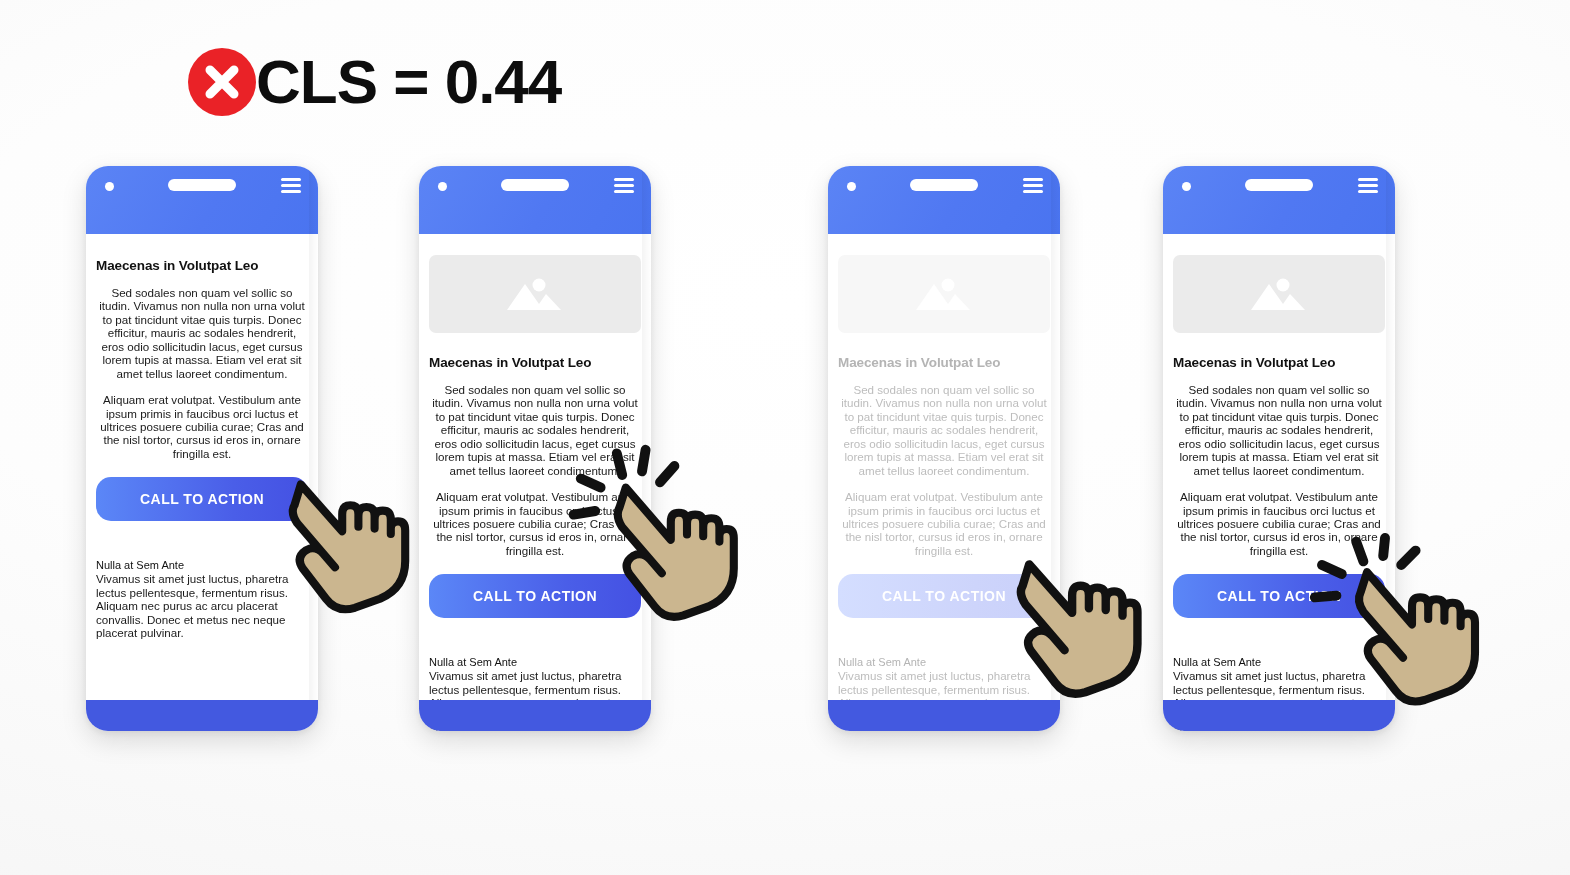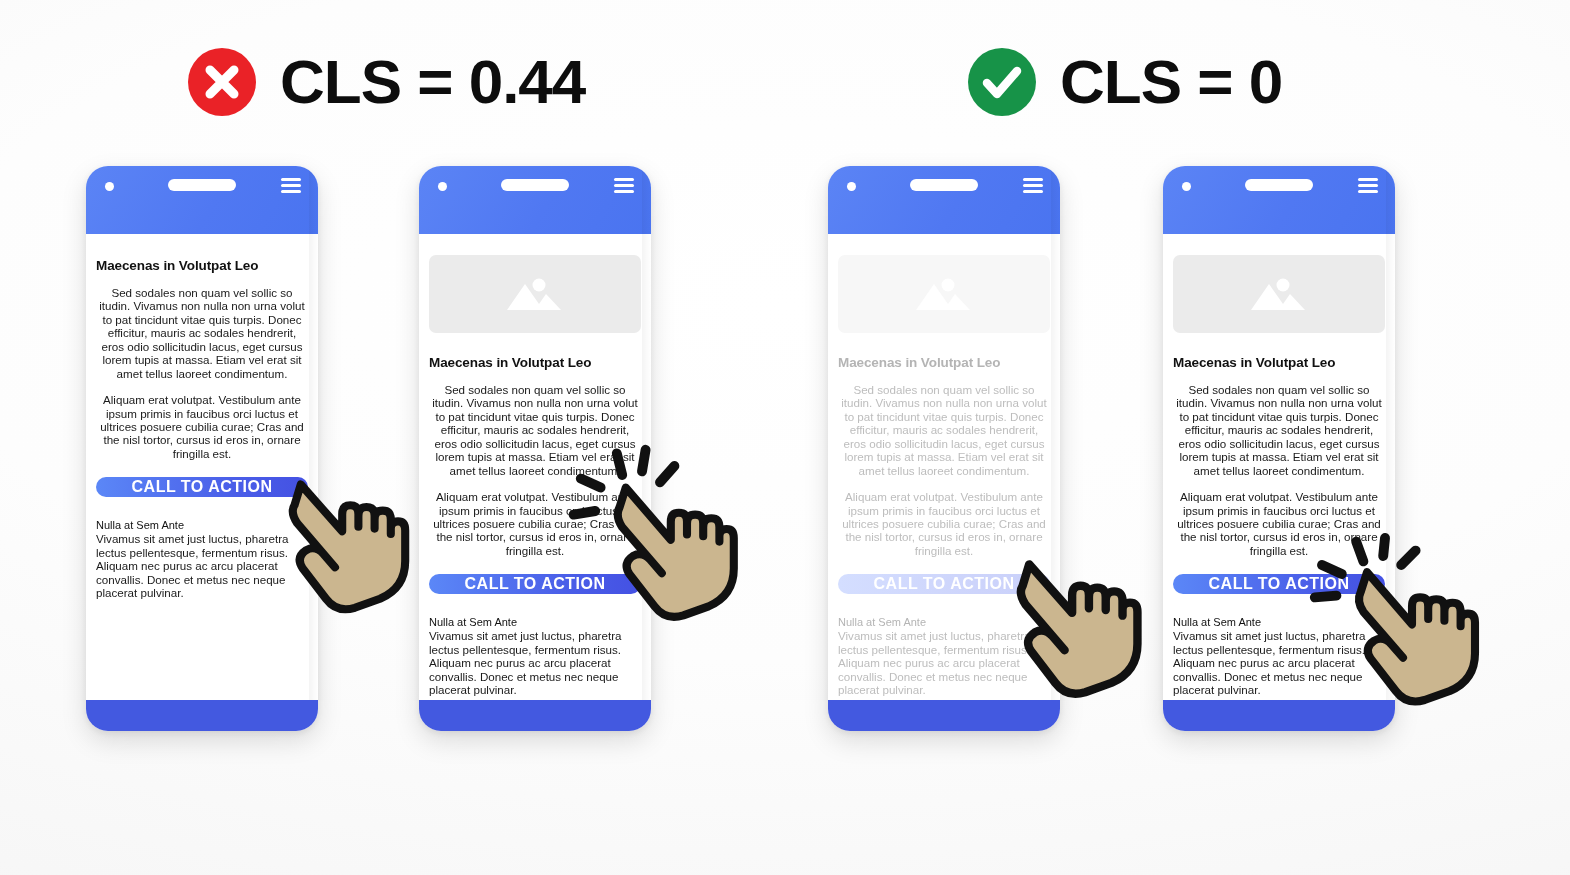"CLS = 0.44" .header-group { gap: 24px -> none }
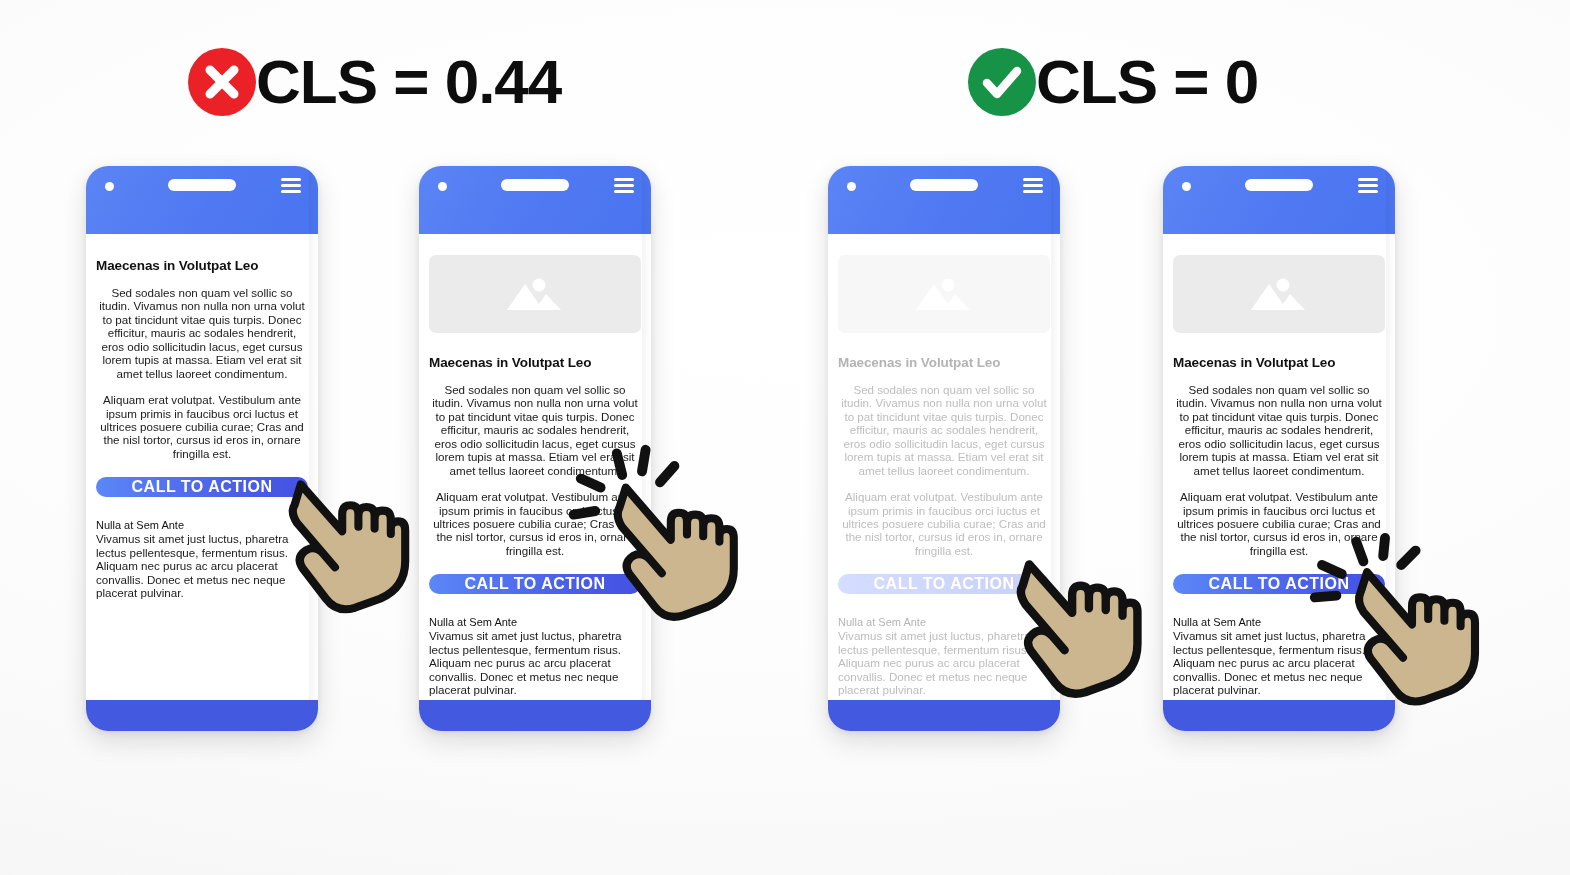"CLS = 0" div.header-group { html: <div> <div> <svg> <path></path> </svg> </div> <div>CLS = 0</div> </div> -> none }
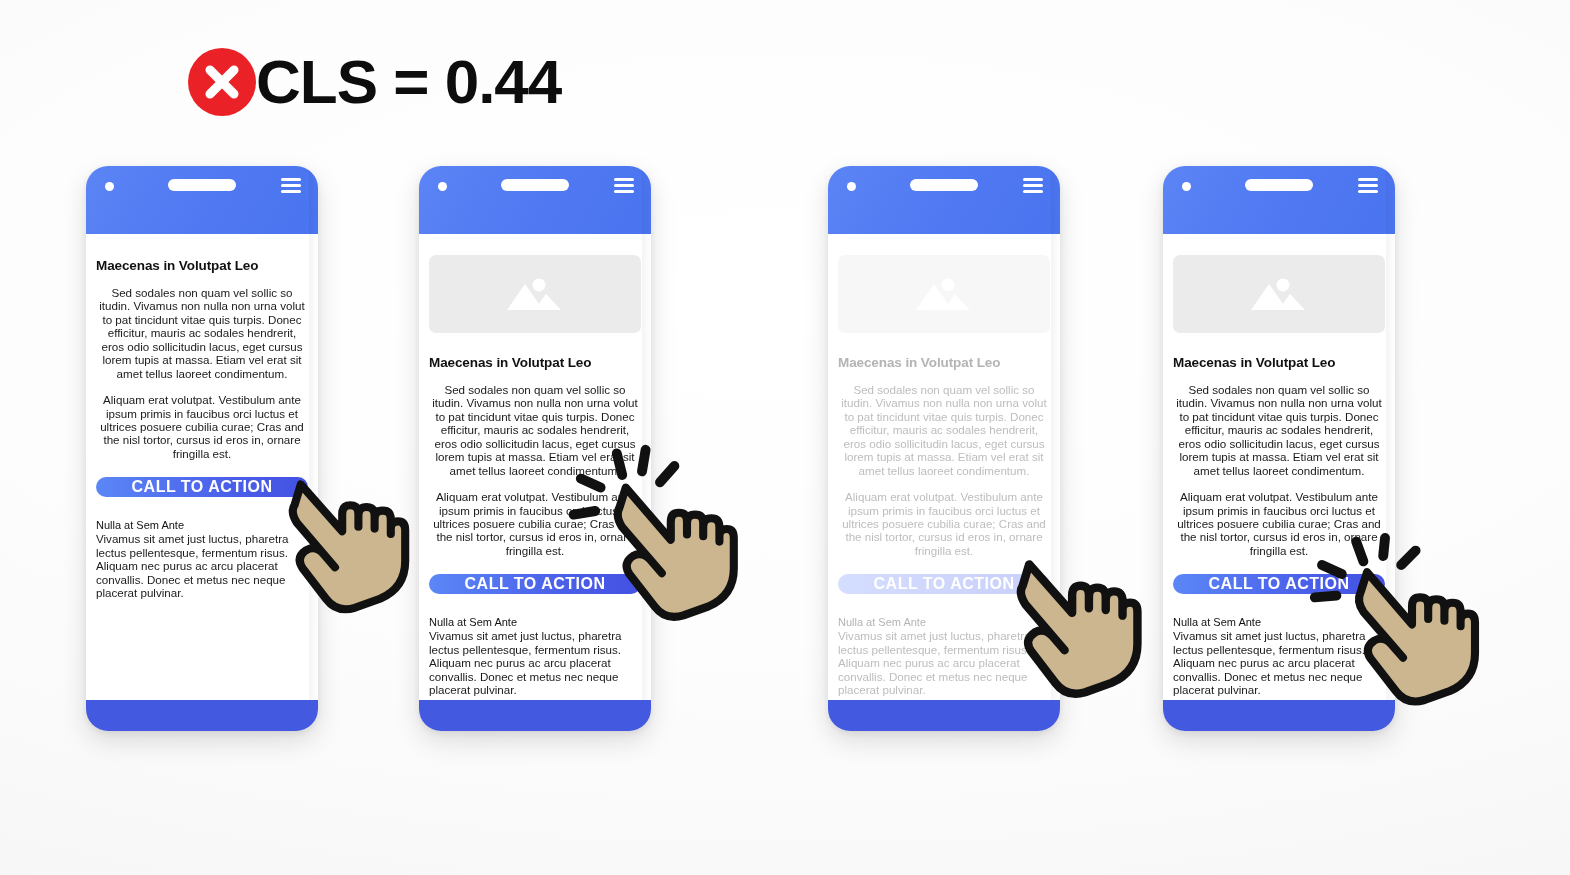"CALL TO ACTION" .cta { font-size: 16px -> 14px; height: 20px -> 44px; margin: 17px 0 22px 0 -> 17px 0 38px 0 }
